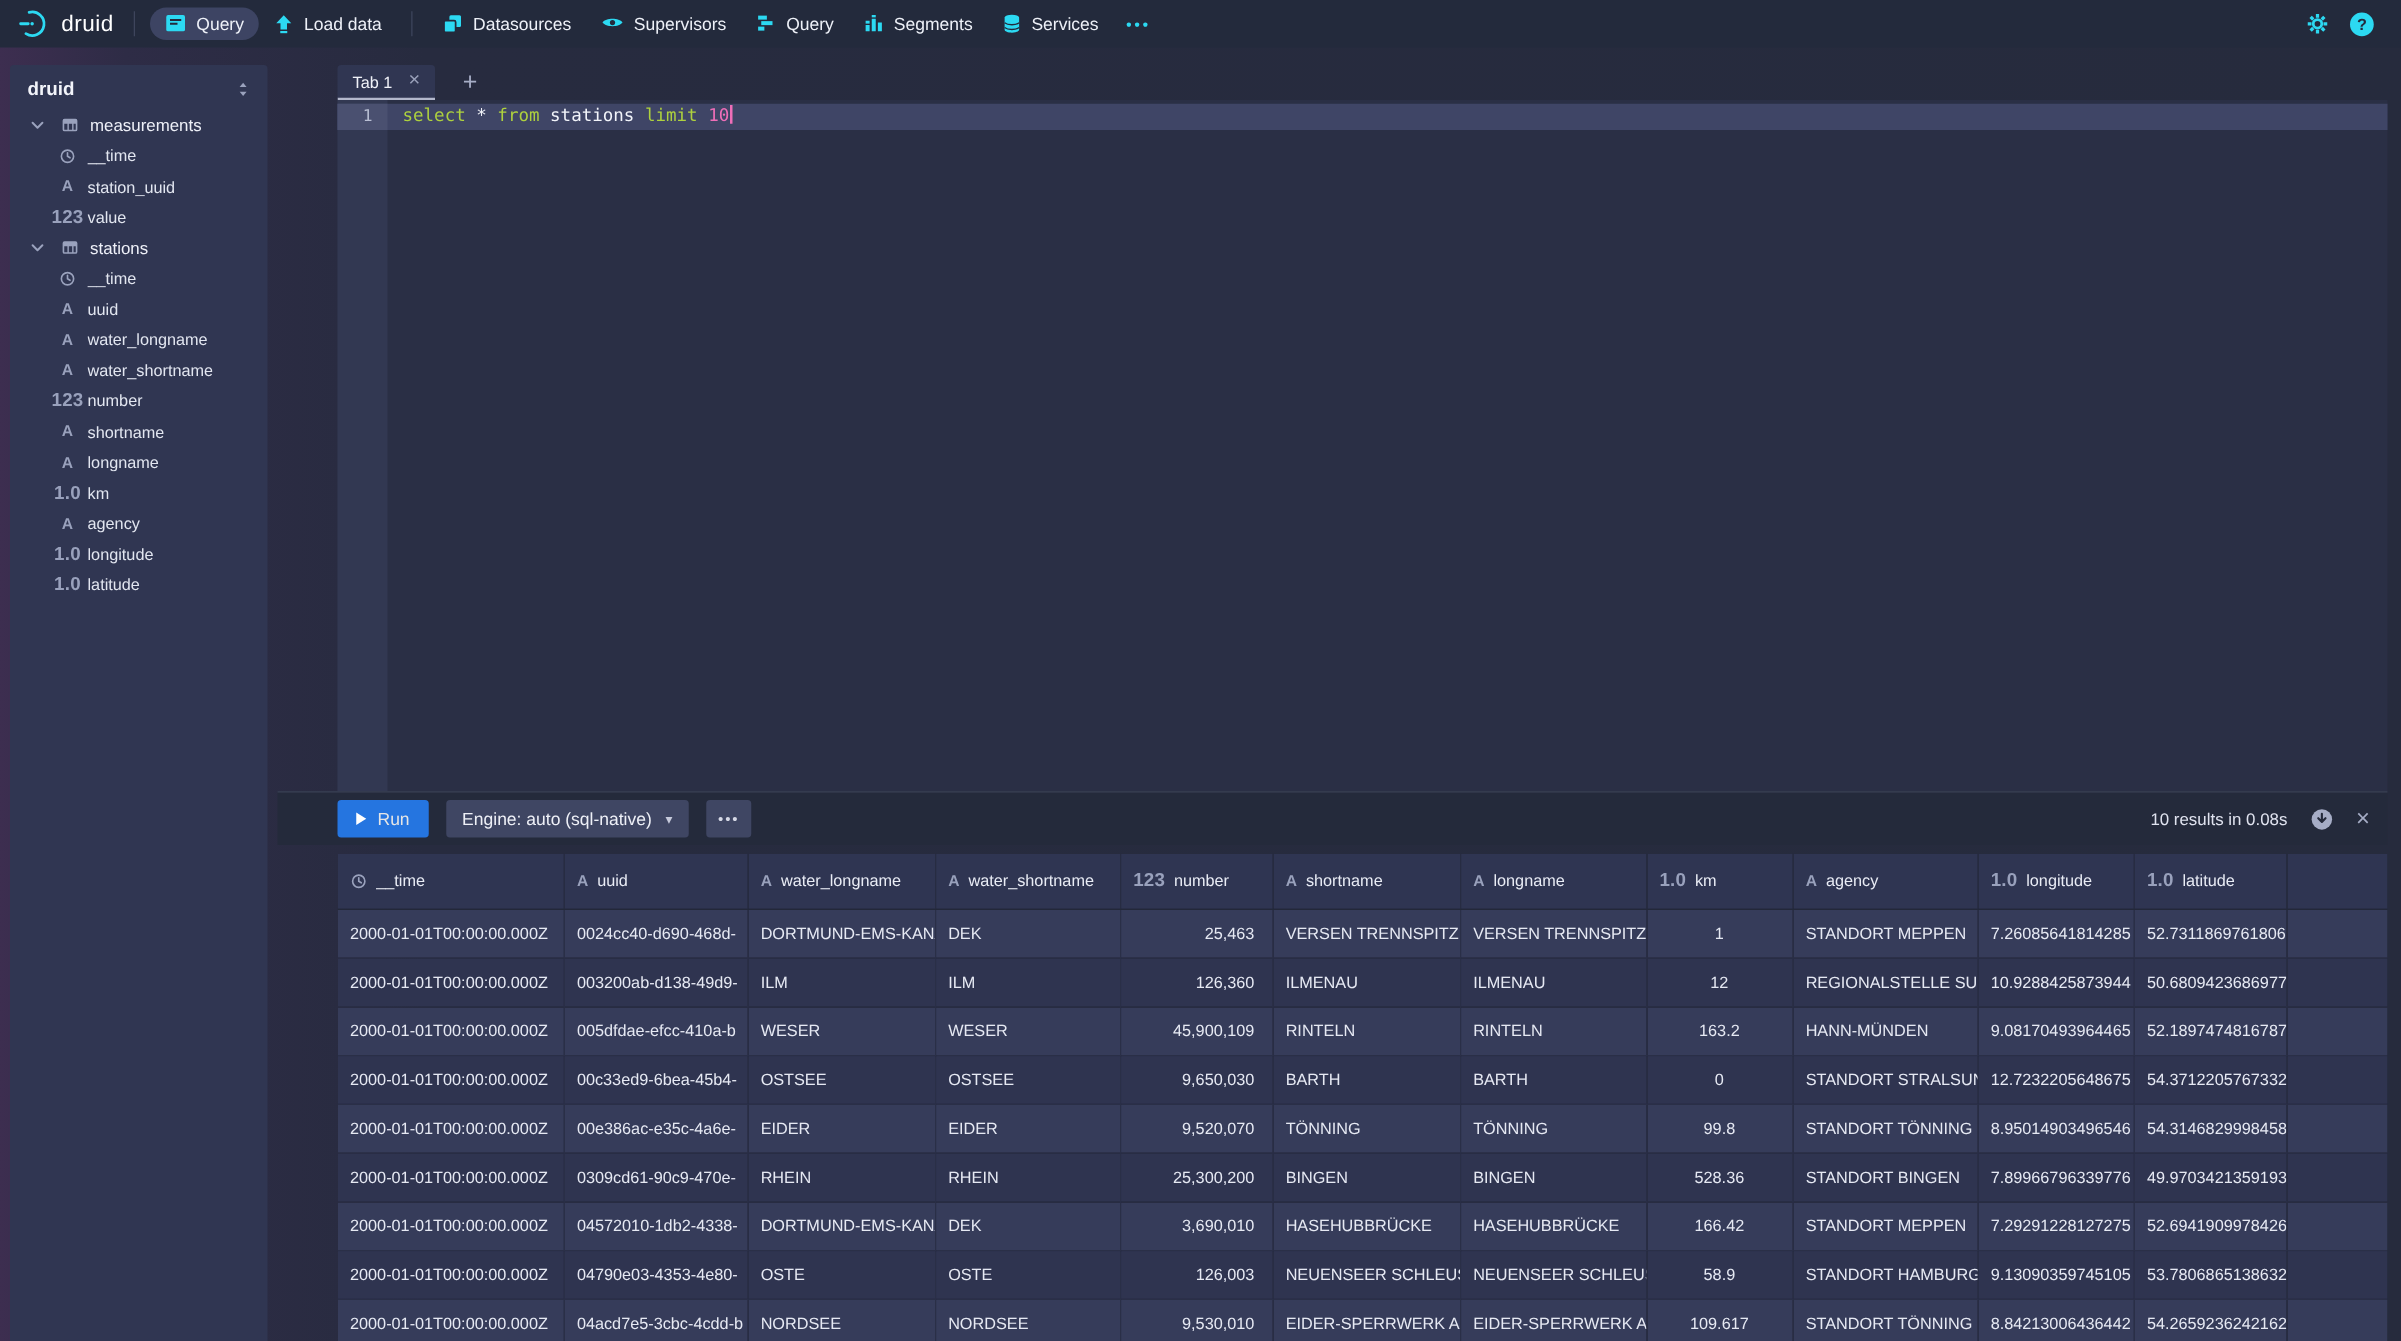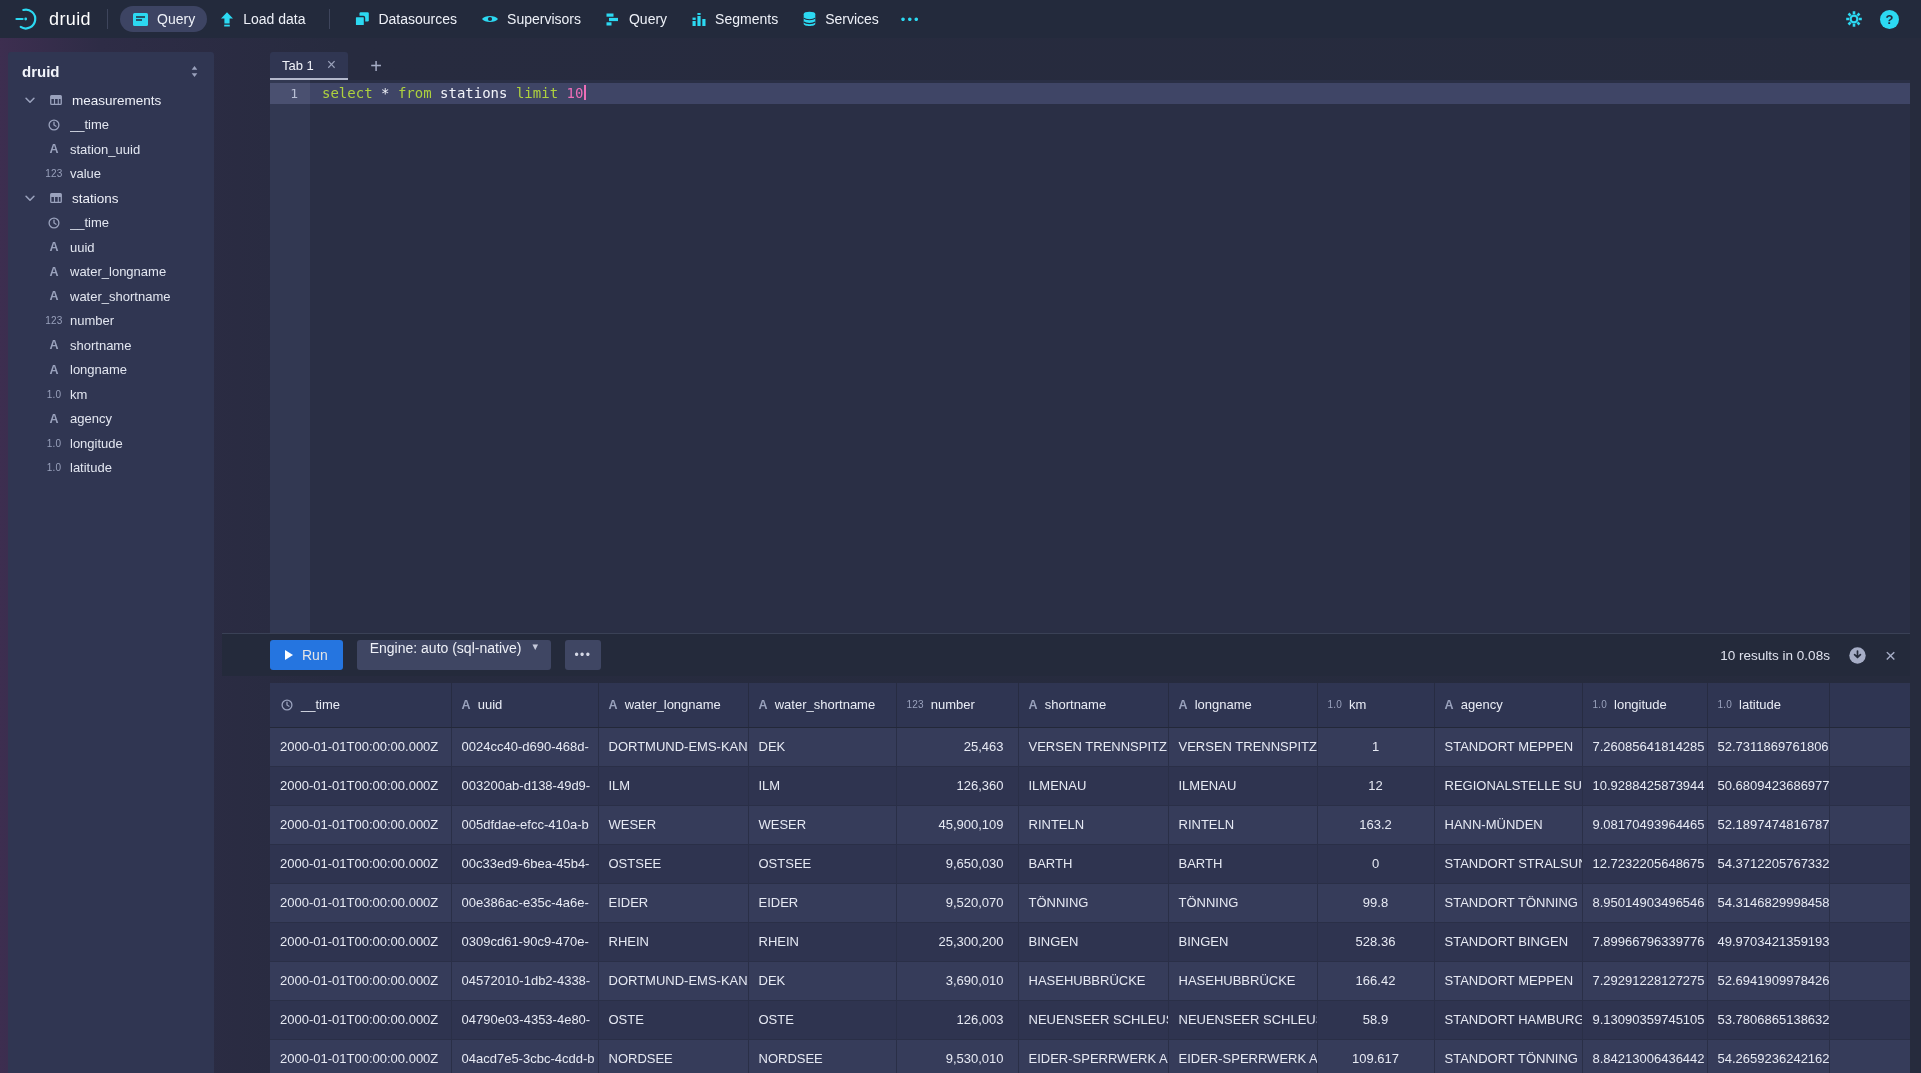"Query" .nav-item { align-items: center -> flex-start }
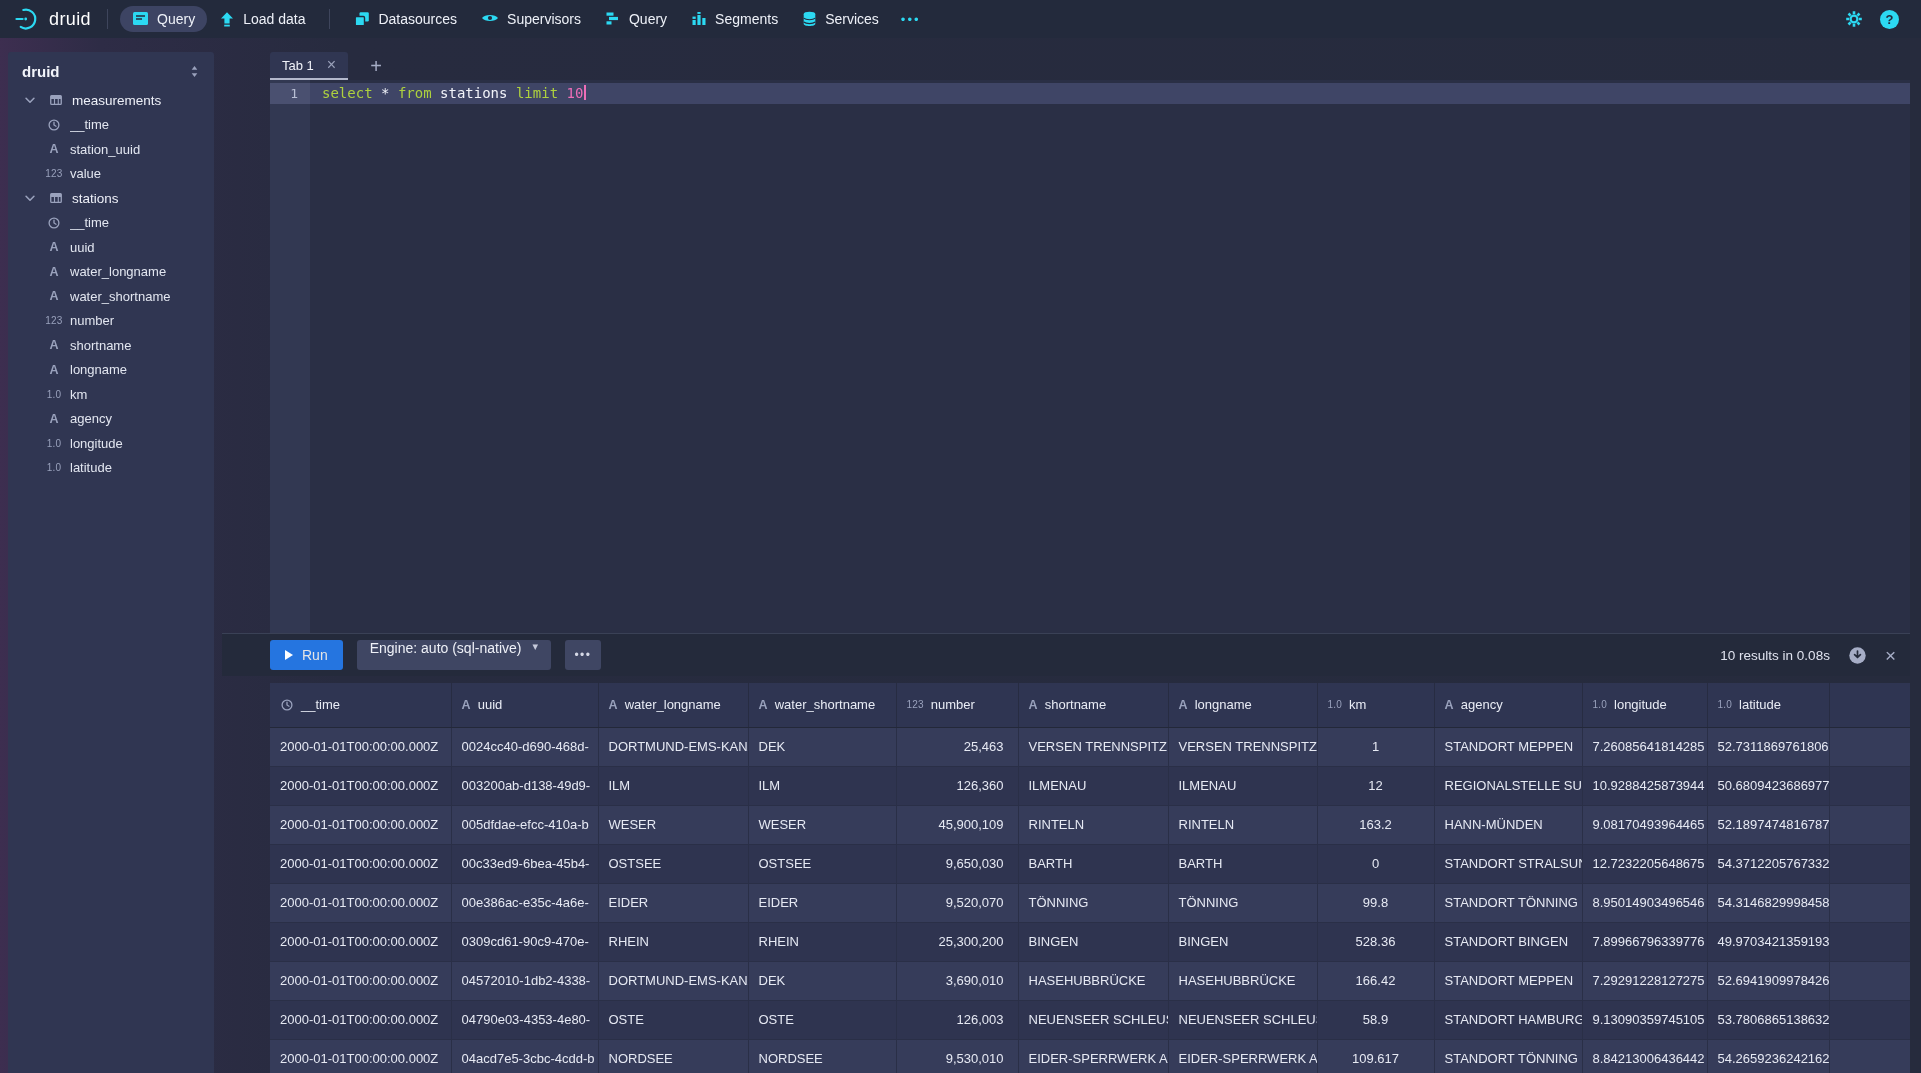"123" .tg { font-size: 10px -> 15px; font-weight: 400 -> 700 }
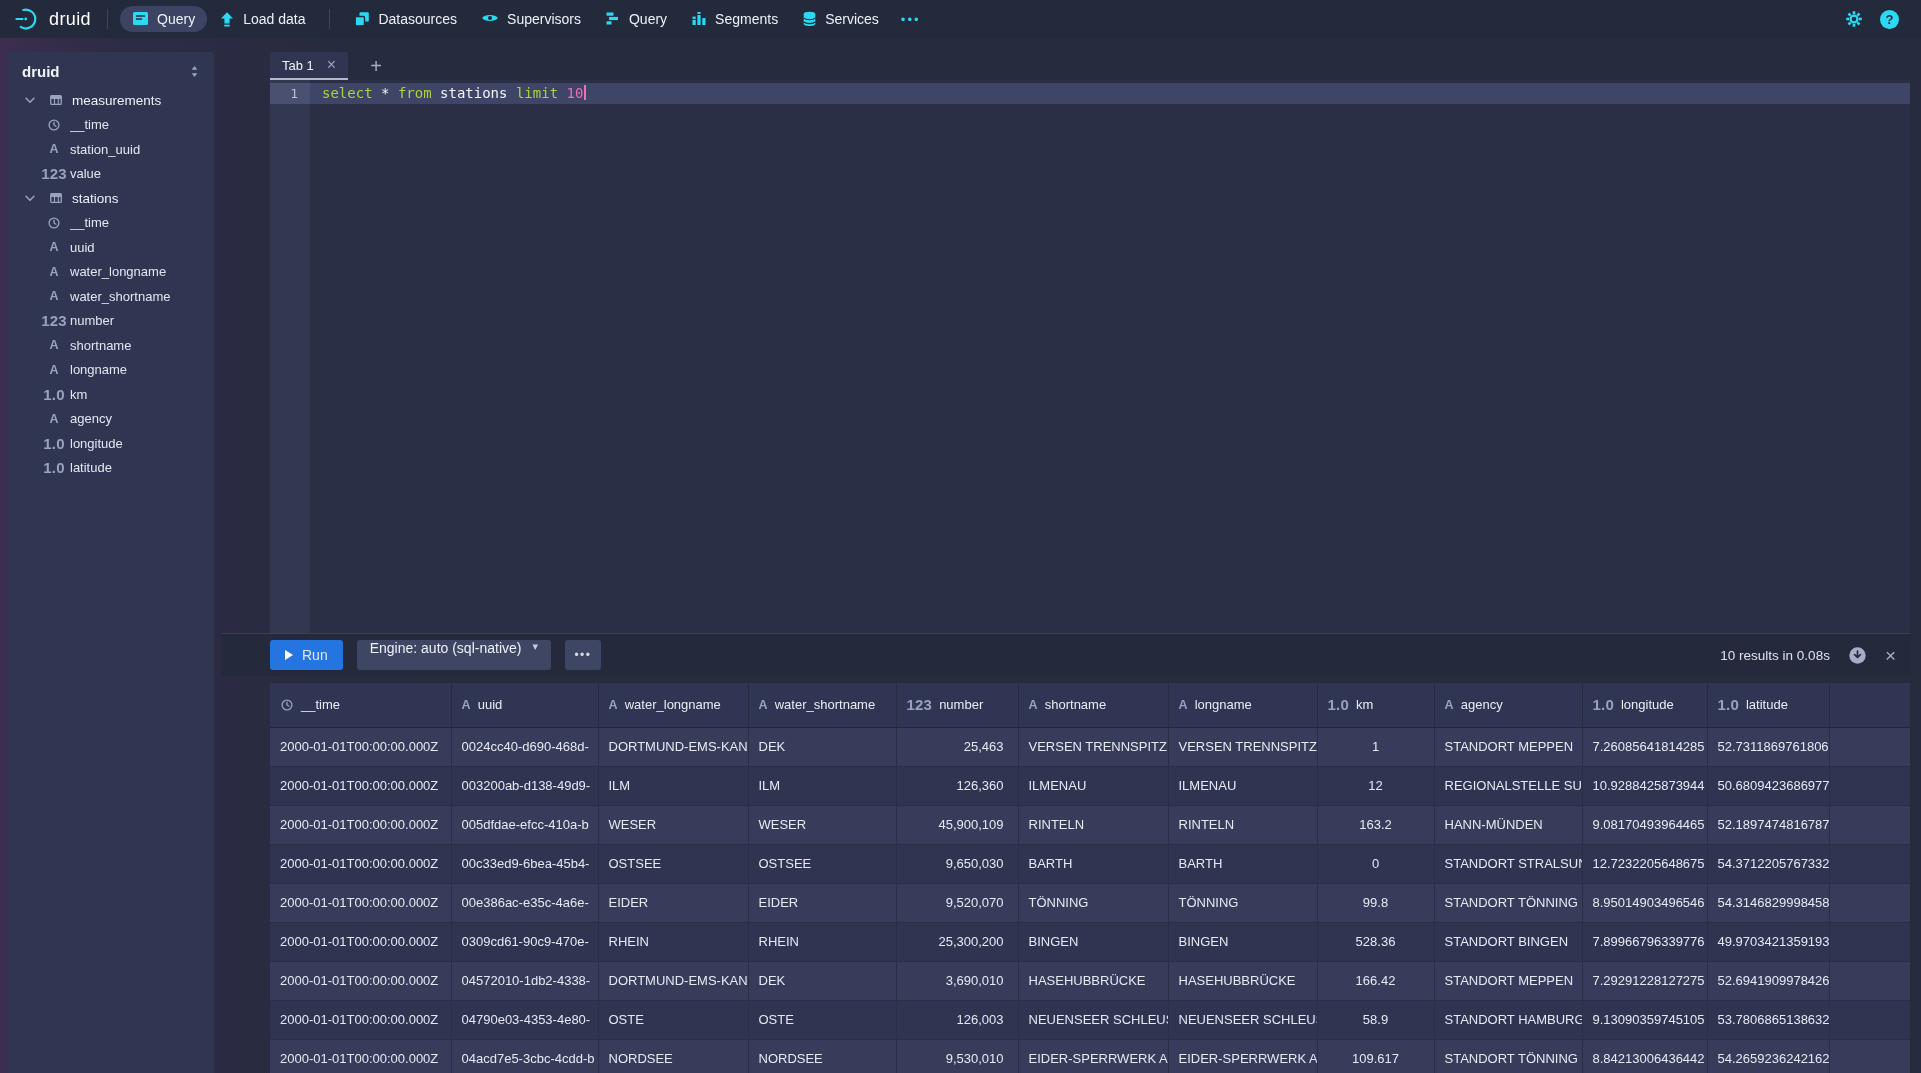"Engine: auto (sql-native)" .btn-engine { align-items: none -> center }
